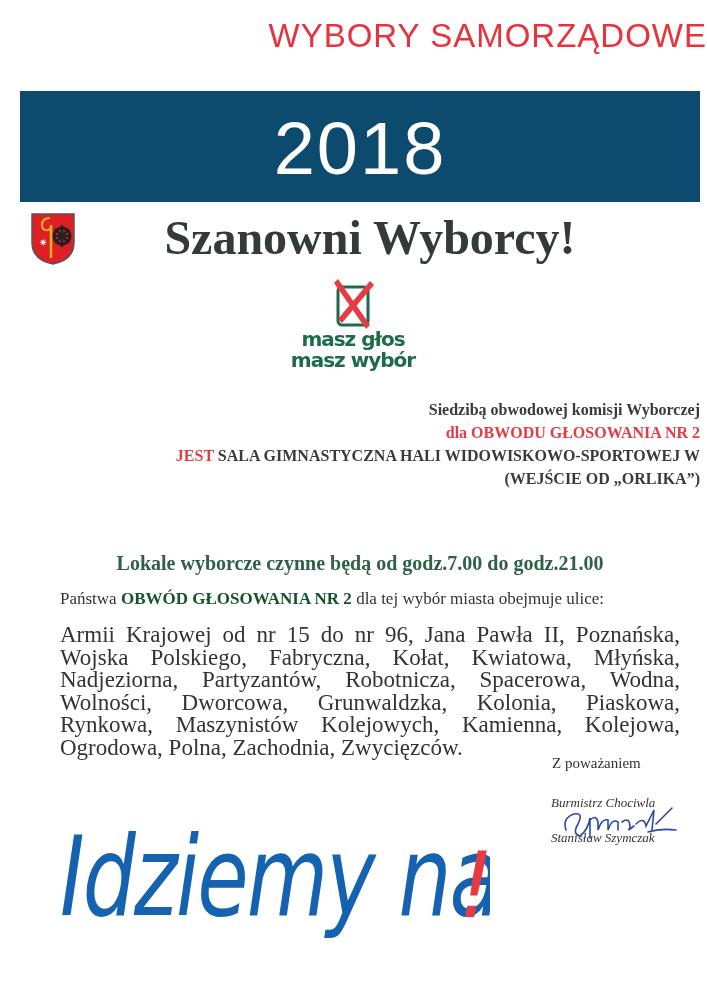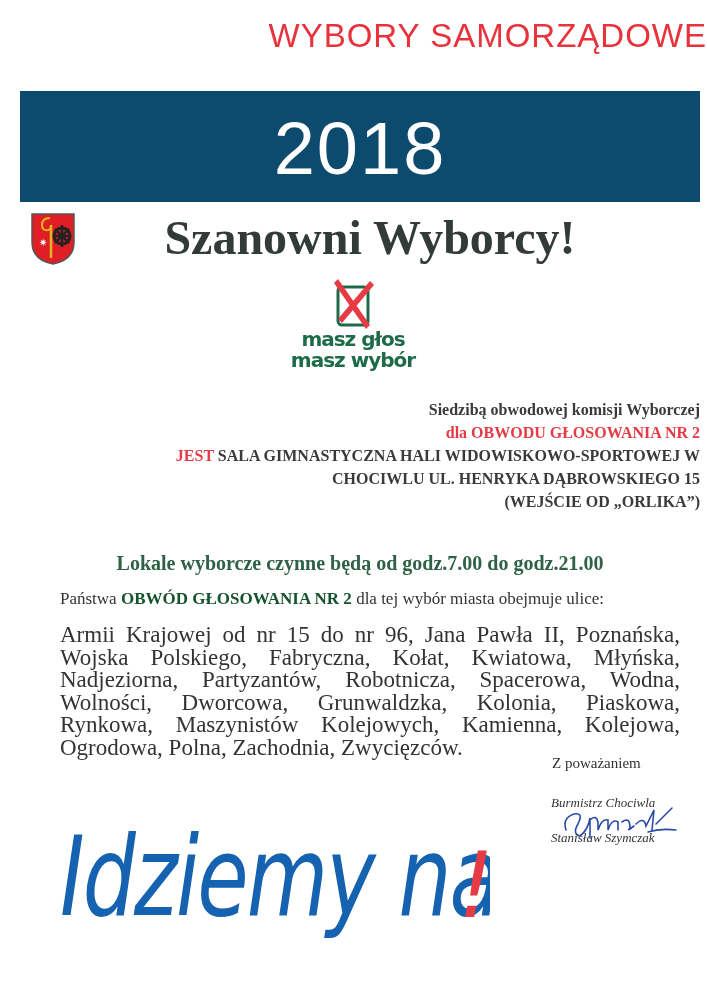"CHOCIWLU UL. HENRYKA DĄBROWSKIEGO 15" div { html: <div>CHOCIWLU UL. HENRYKA DĄBROWSKIEGO 15</div> -> none }
